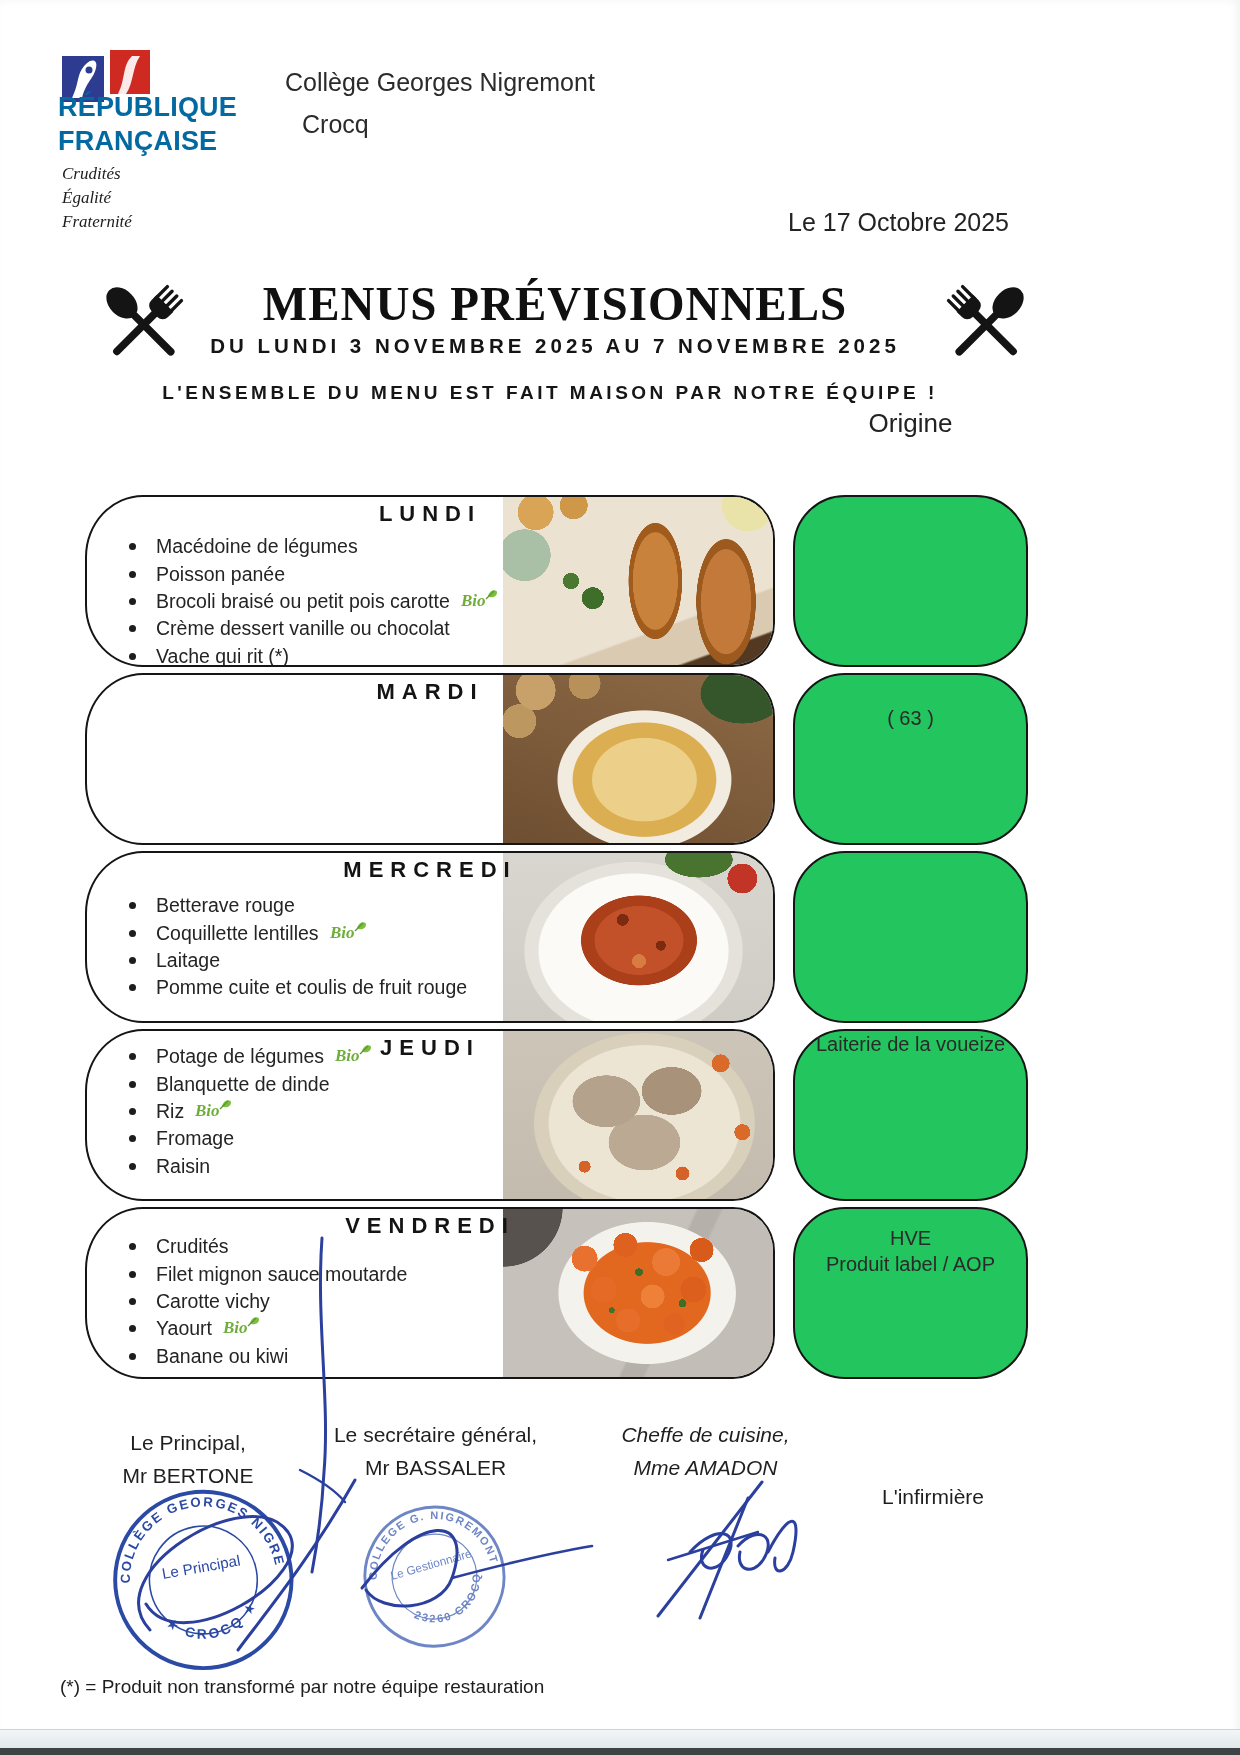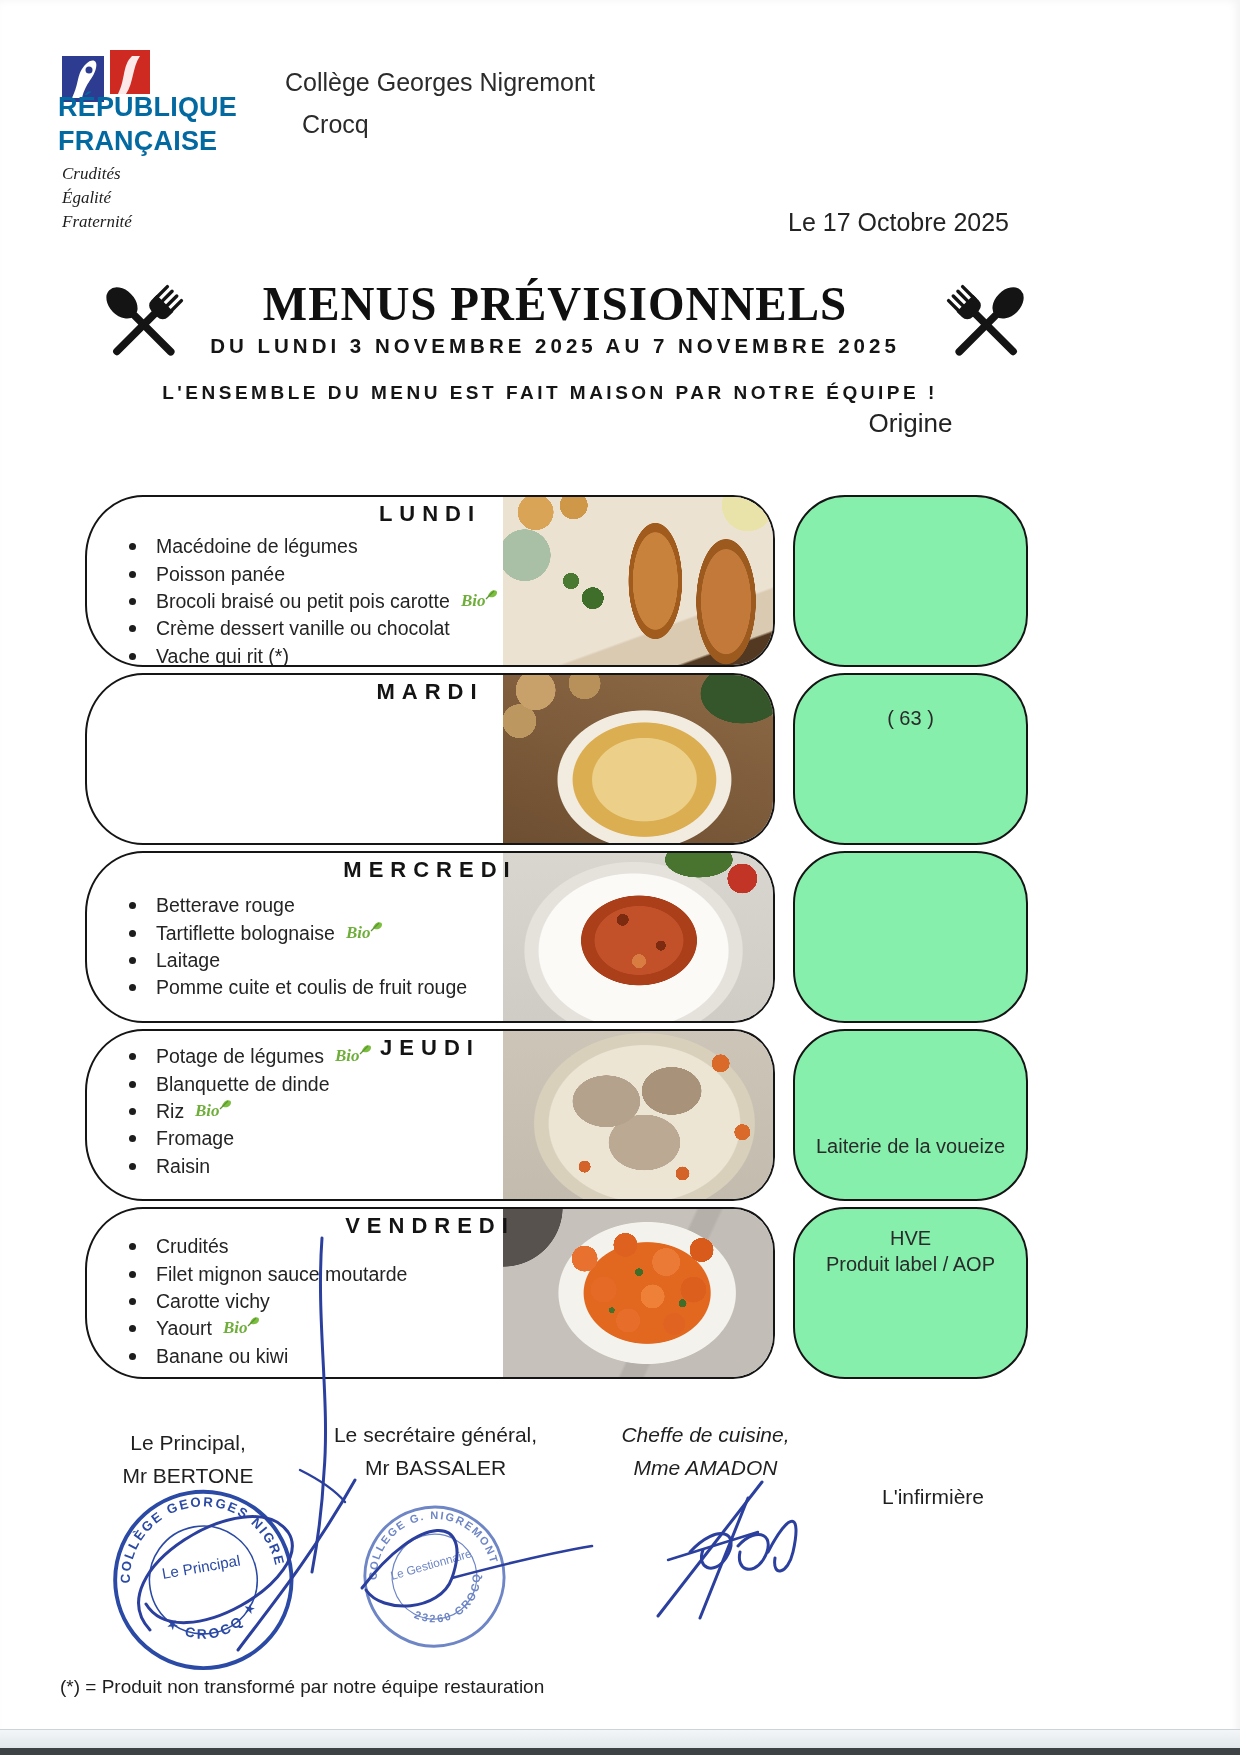"( 63 )" .origin-box { background: #86efac -> #22c55e }
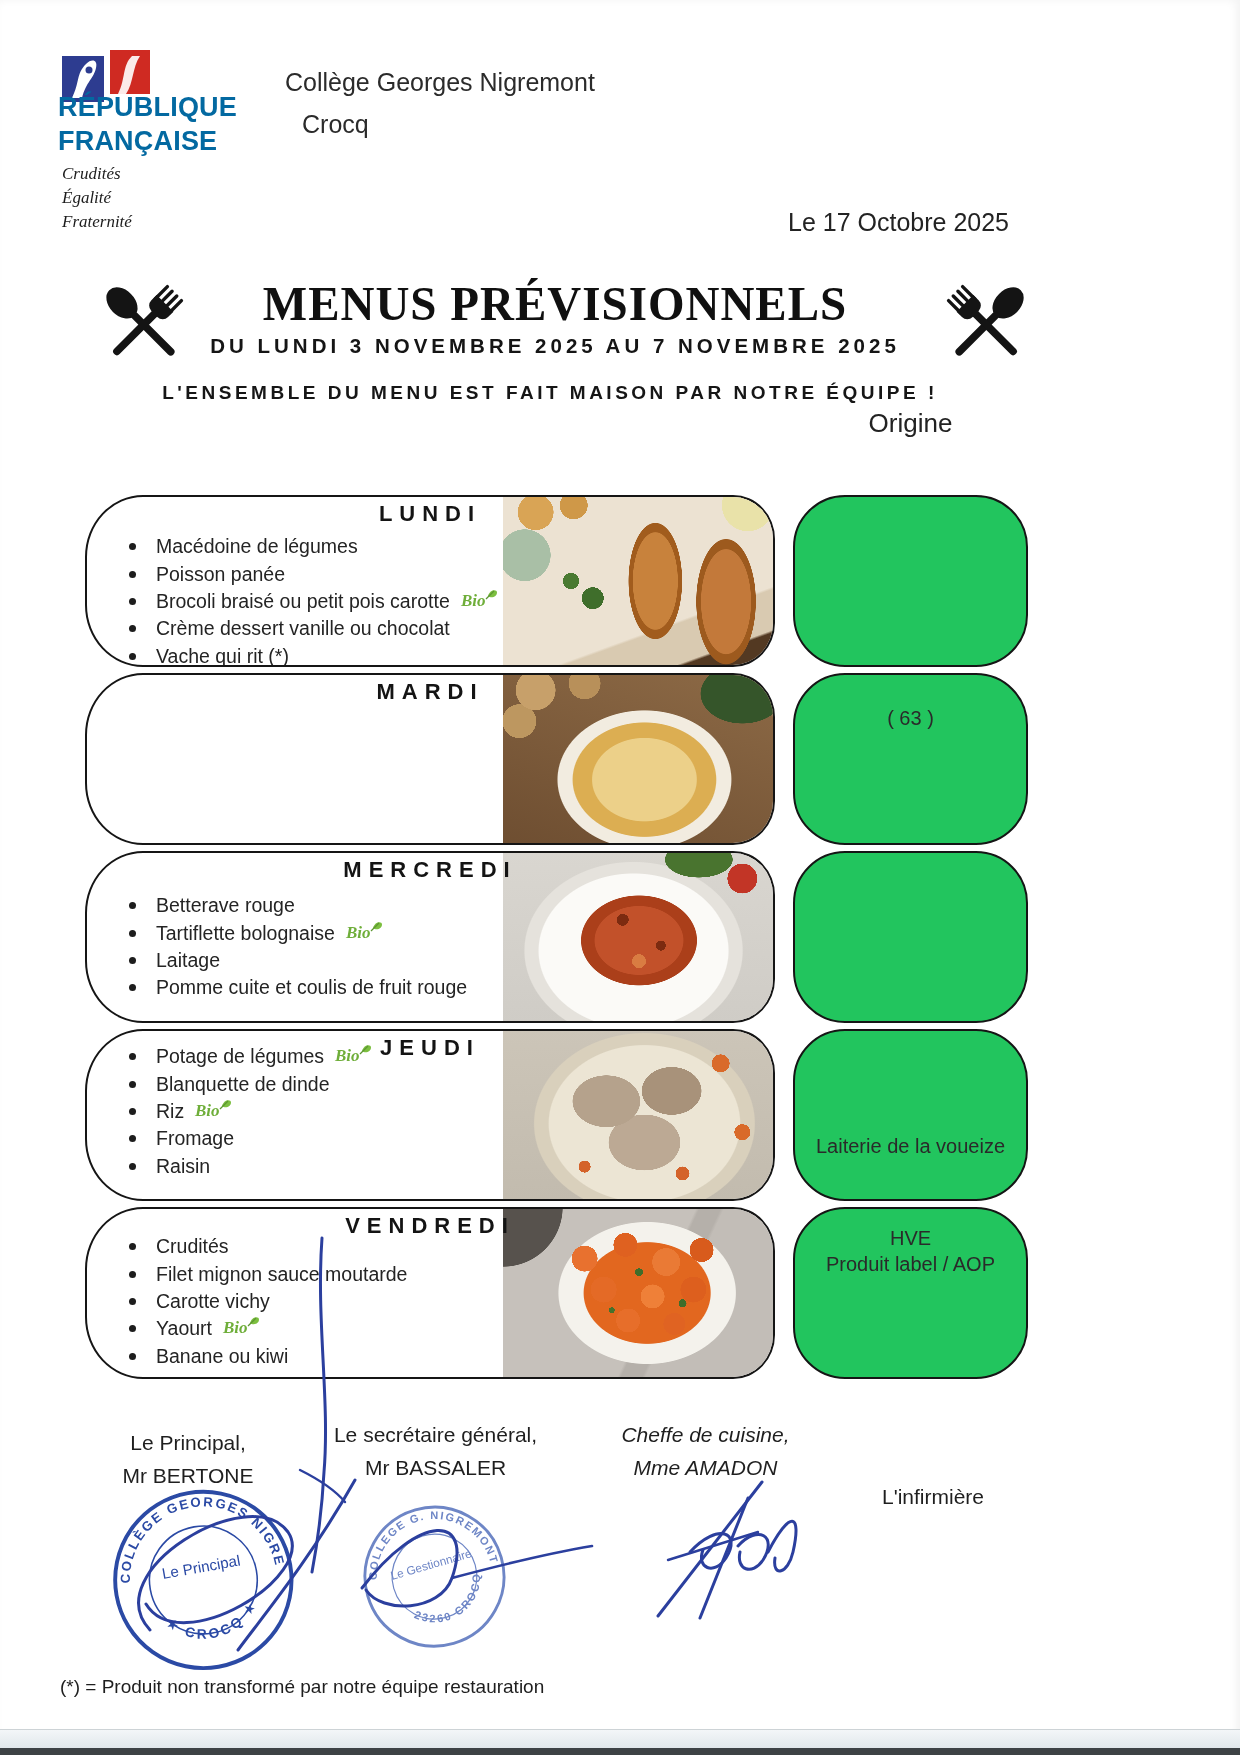"Tartiflette bolognaise" span { text: Tartiflette bolognaise -> Coquillette lentilles }
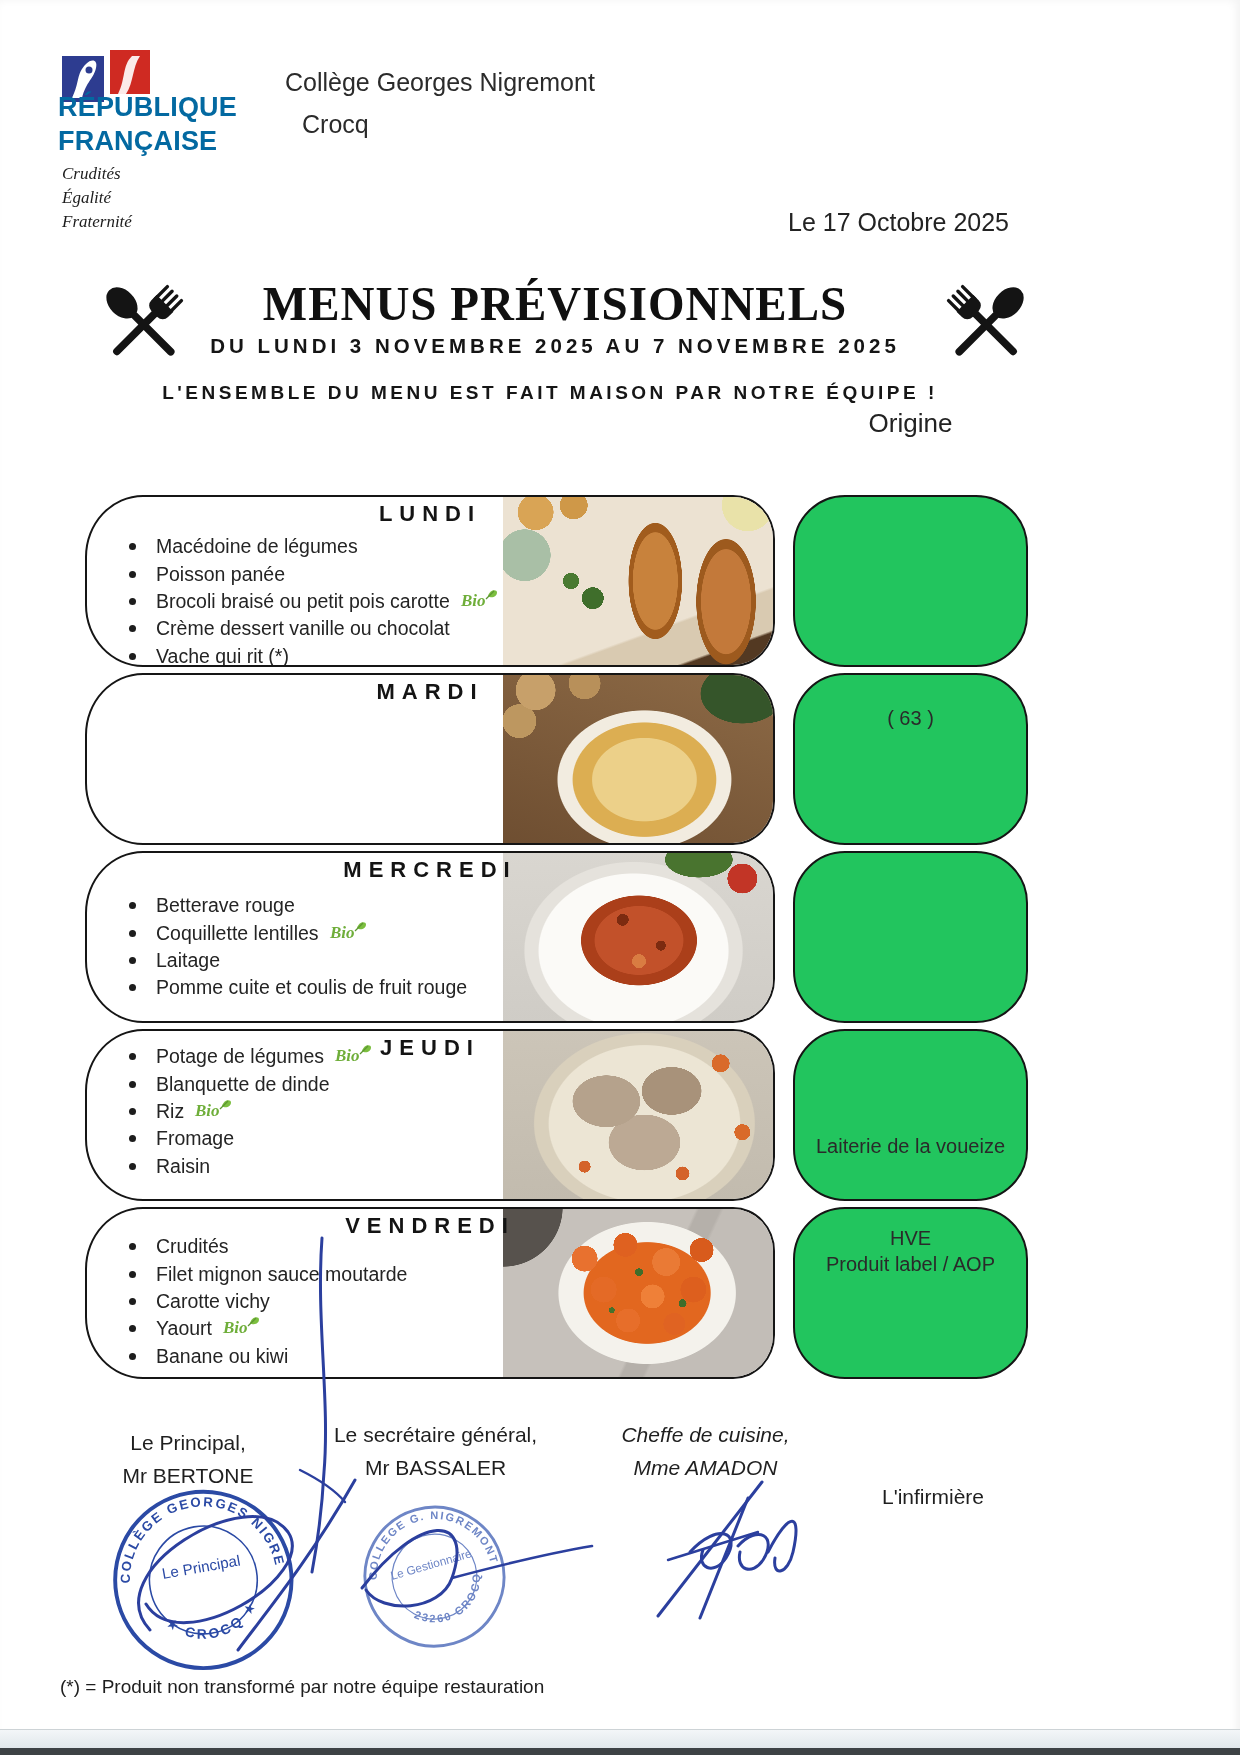"Laiterie de la voueize" .pos-lower { padding-top: 102px -> none }
